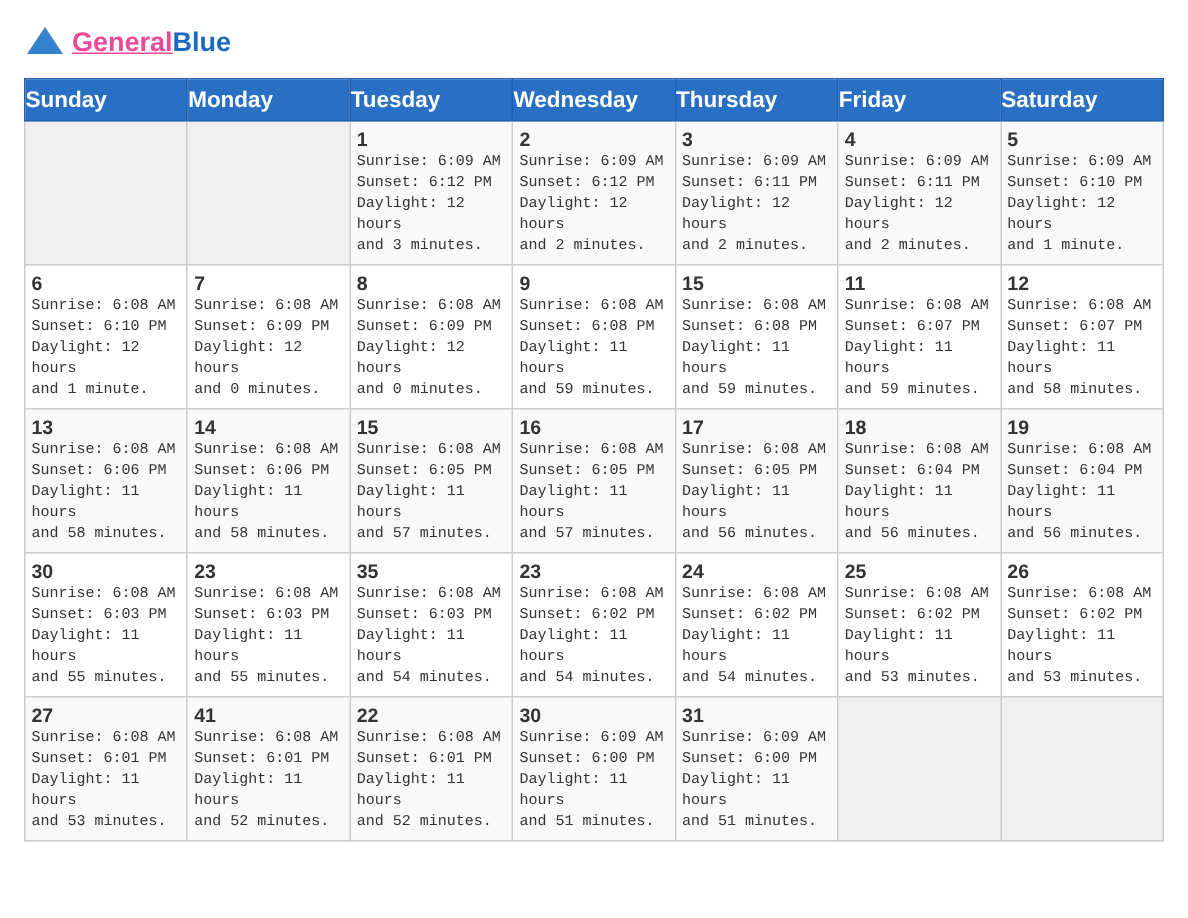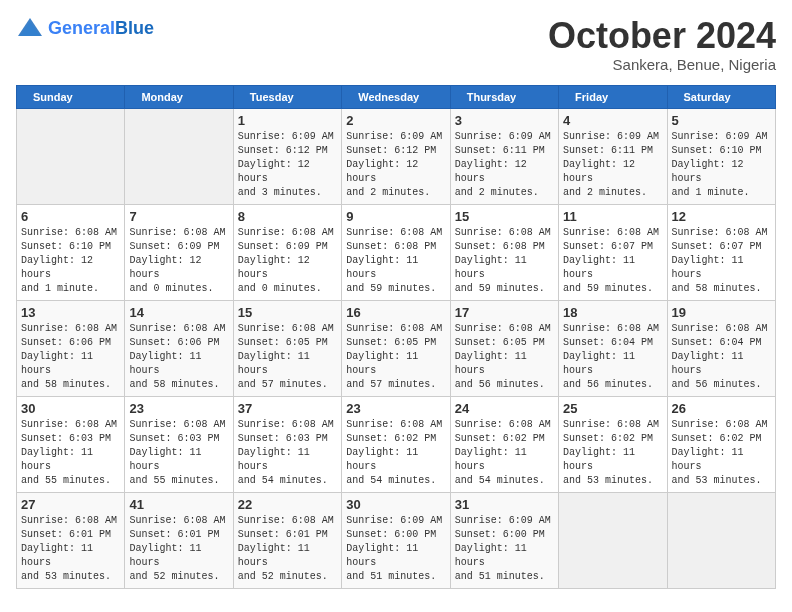"General" .logo-text-general { color: #3b82f6 -> #ec4899; text-decoration: none -> underline }
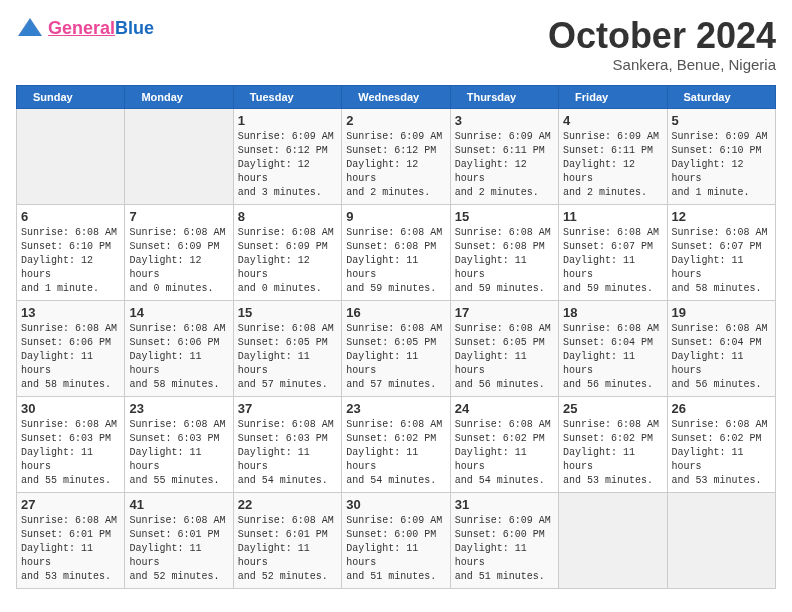"October 2024" div.title-block { html: <div> <div>October 2024</div> <div>Sankera, Benue, Nigeria</div> </div> -> none }
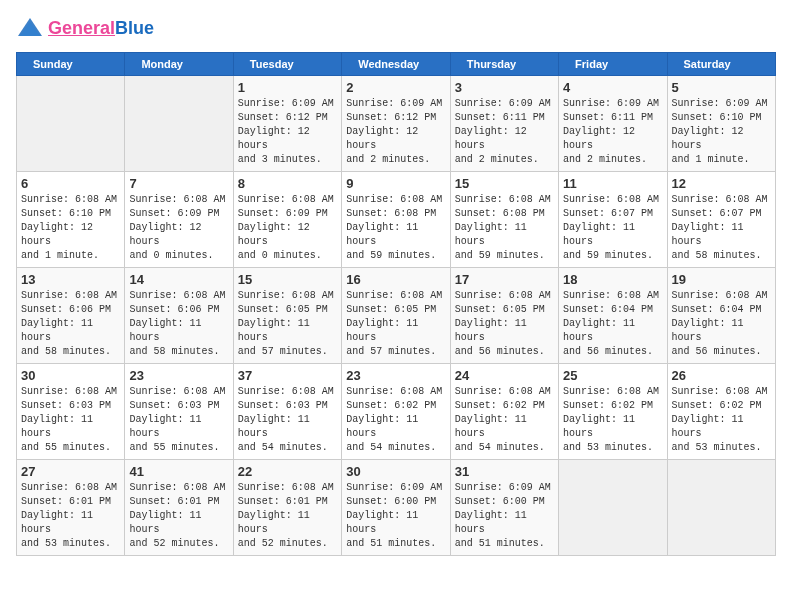"Sunday" thead tr th { font-size: 11px -> 15px; padding: 5px 16px -> 5px 0 }
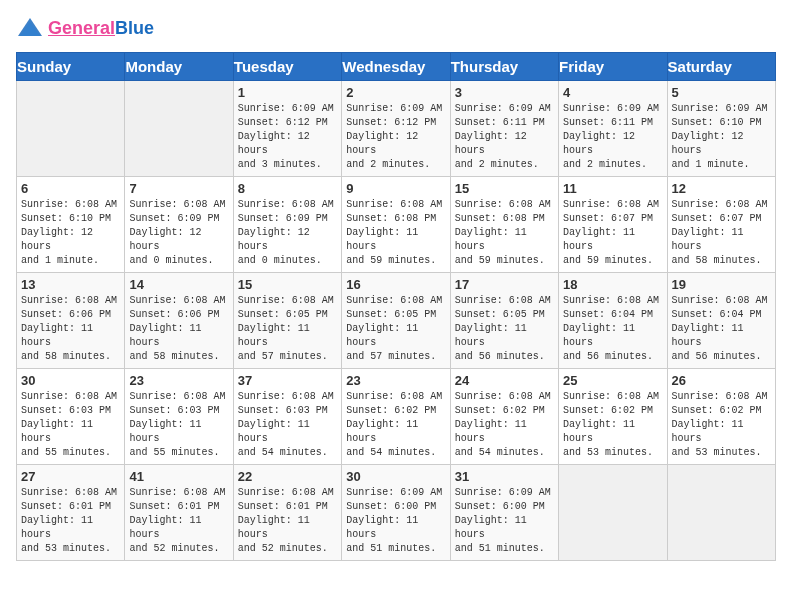"37" span.day-number { text: 37 -> 35 }
